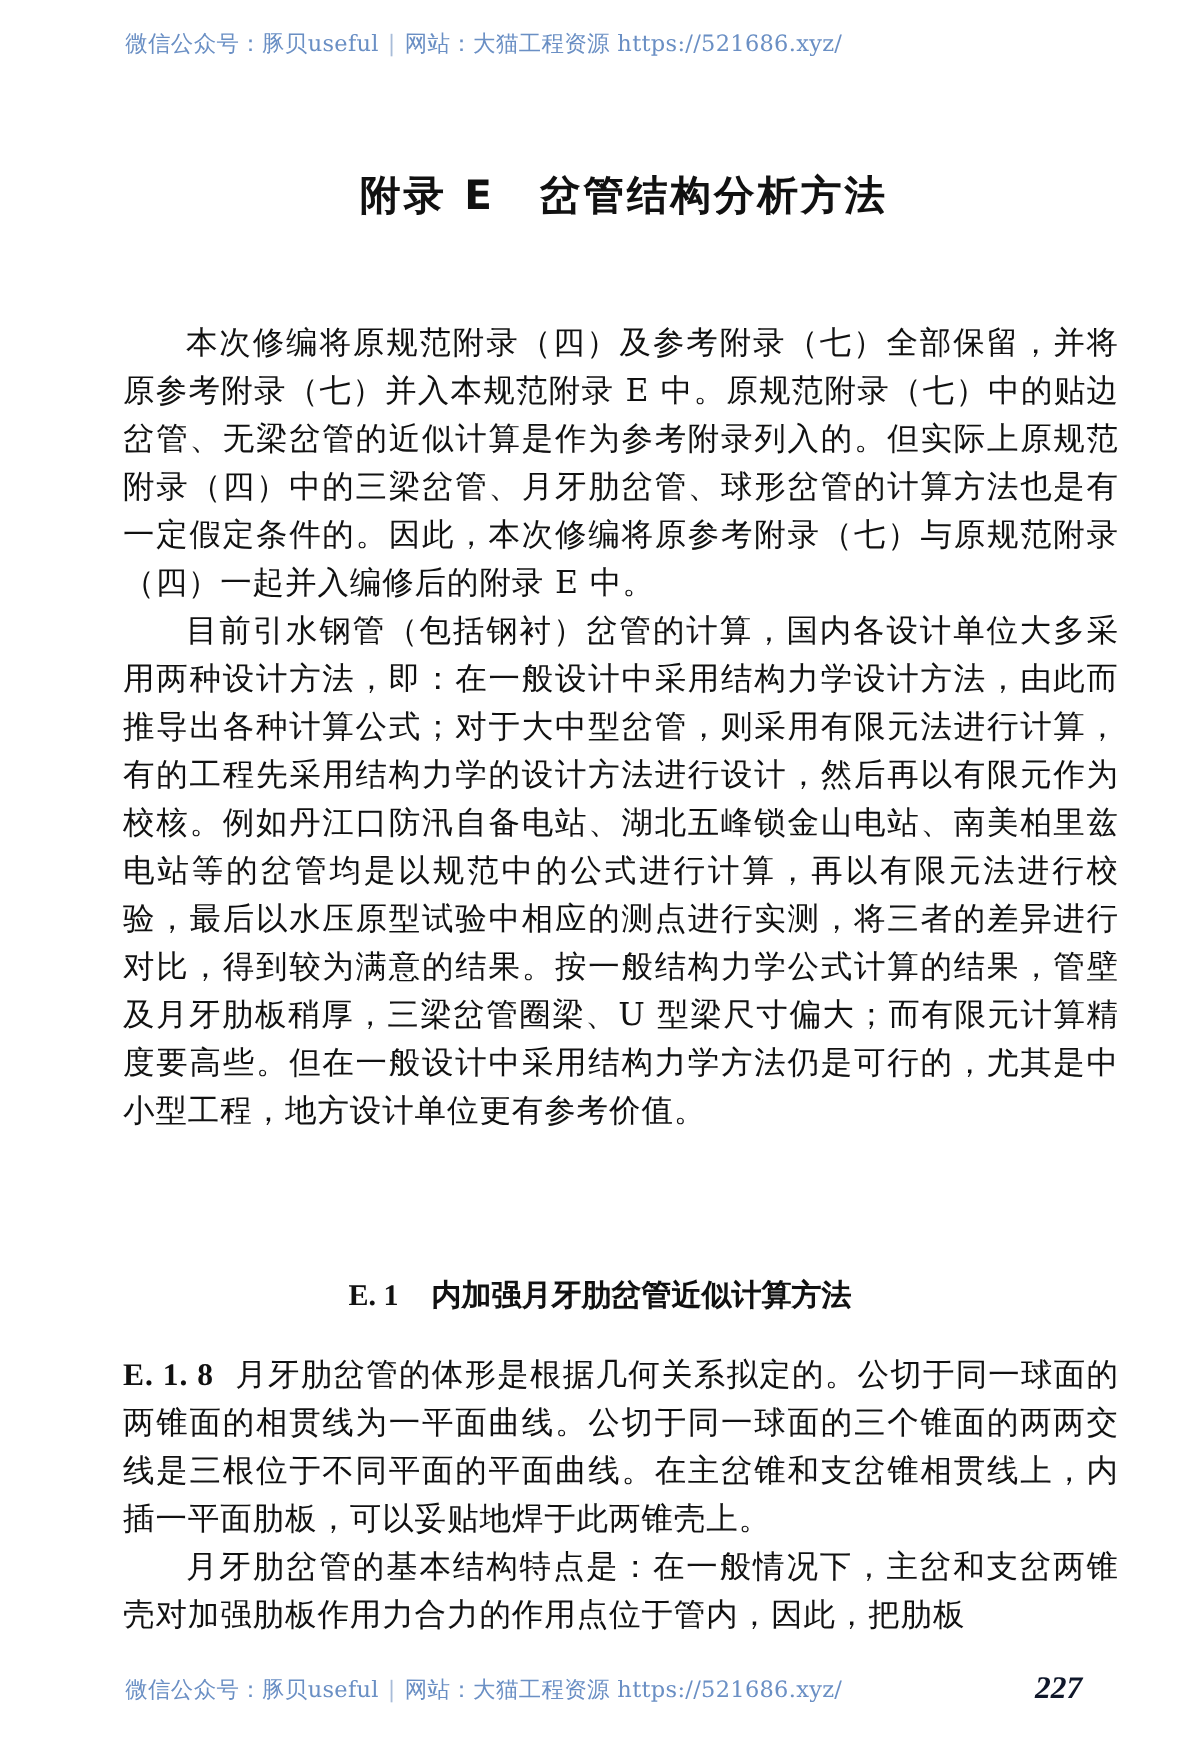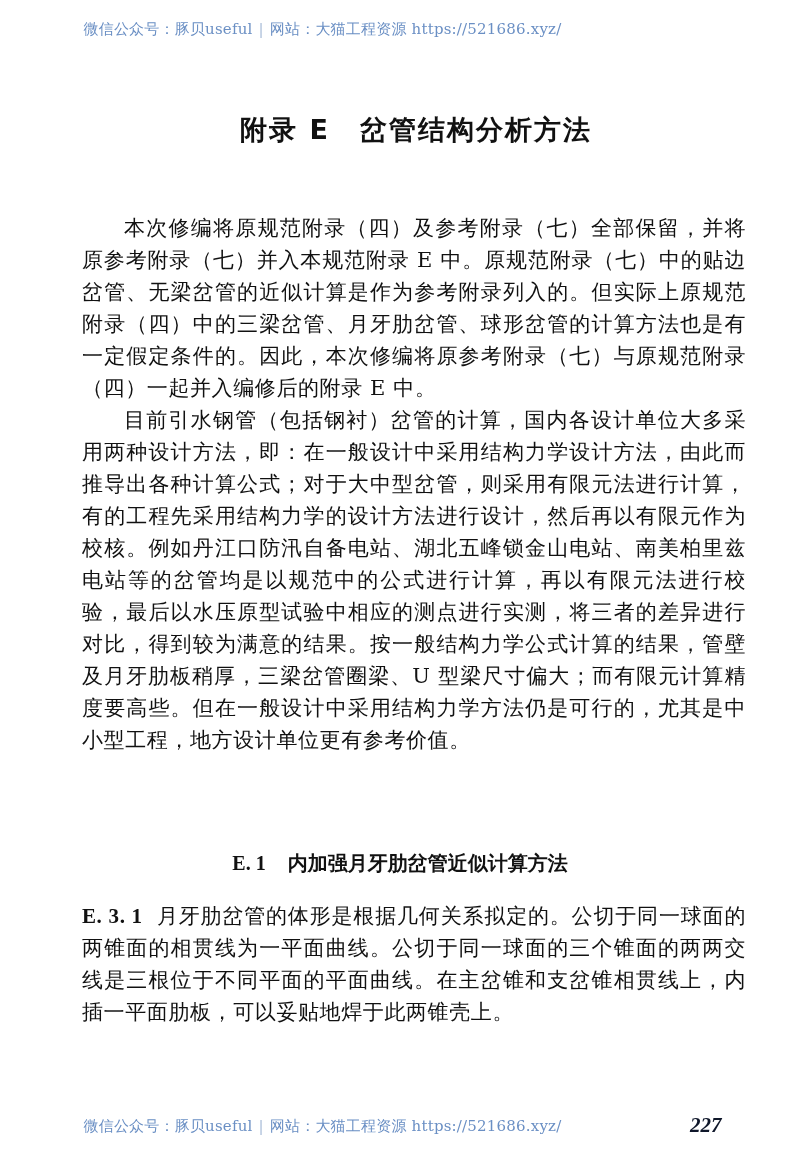"E. 3. 1" span.clause-num { text: 3. 1 -> 1. 8 }
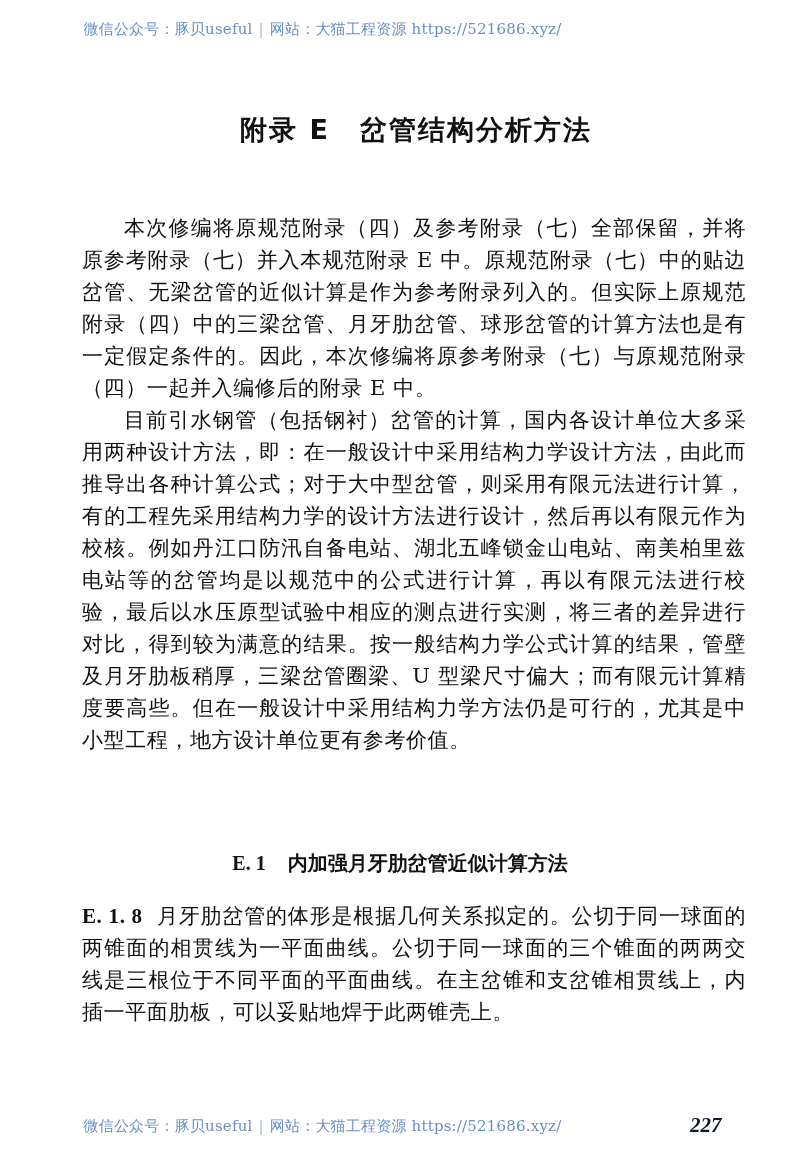"月牙肋岔管的基本结构特点是：在一般情况下，主岔和支岔两锥壳对加强肋板作用力合力的" p { html: none -> <p>月牙肋岔管的基本结构特点是：在一般情况下，主岔和支岔两锥壳对加强肋板作用力合力的作用点位于管内，因此，把肋板</p> }
